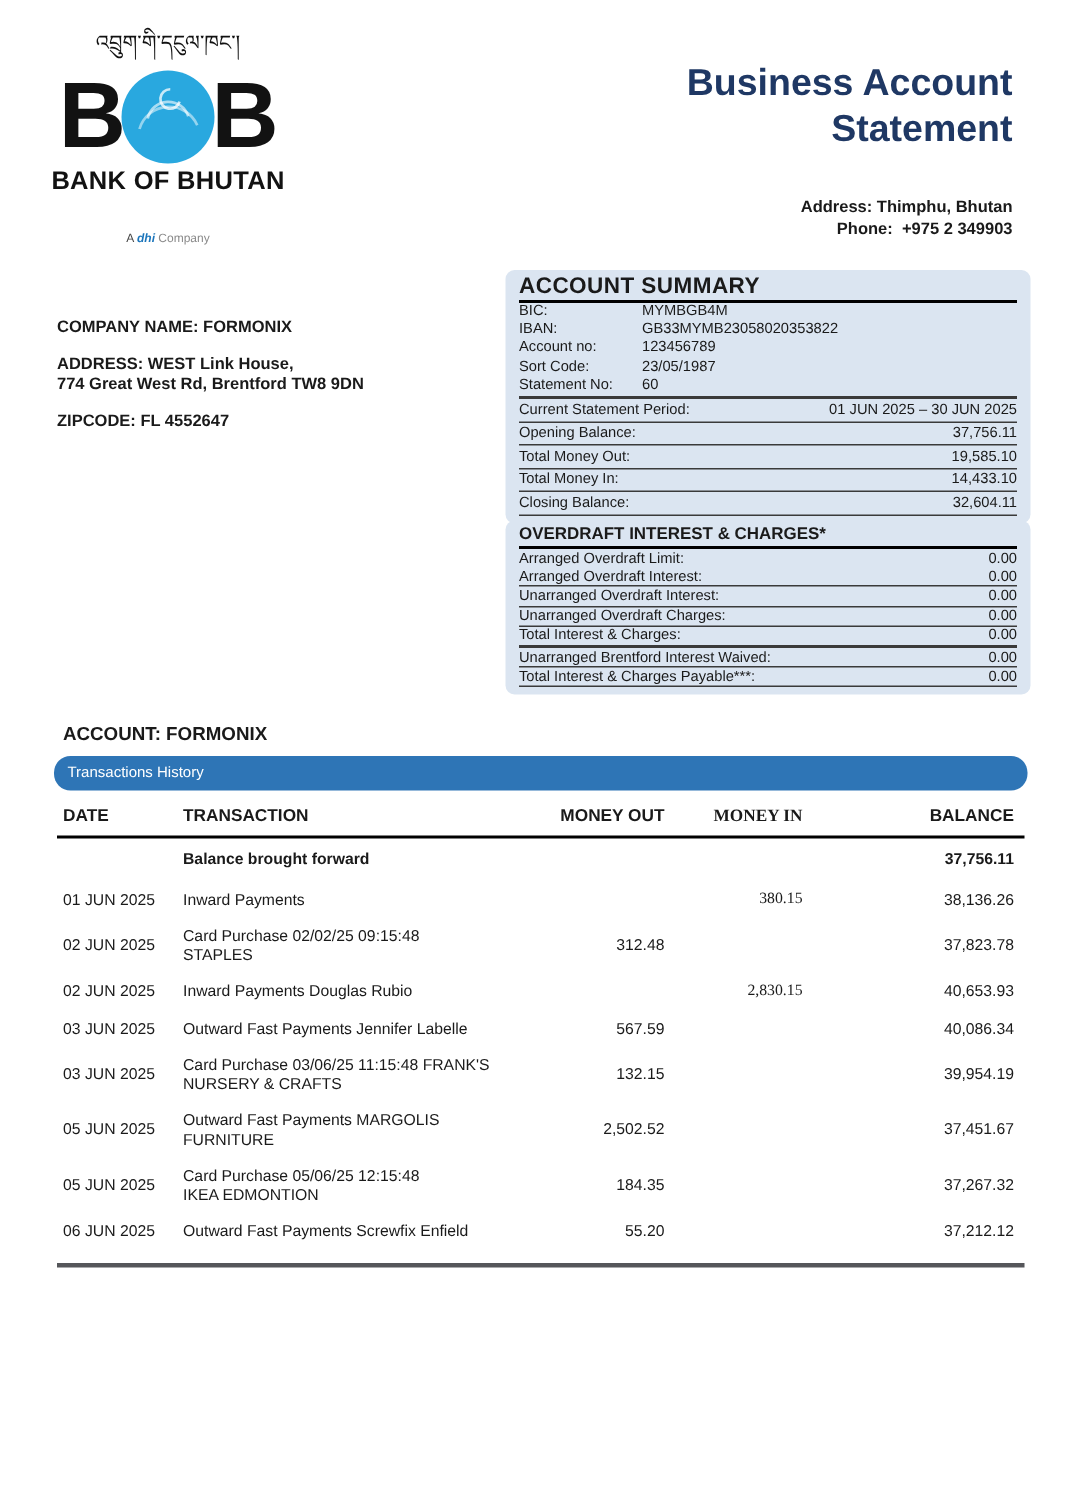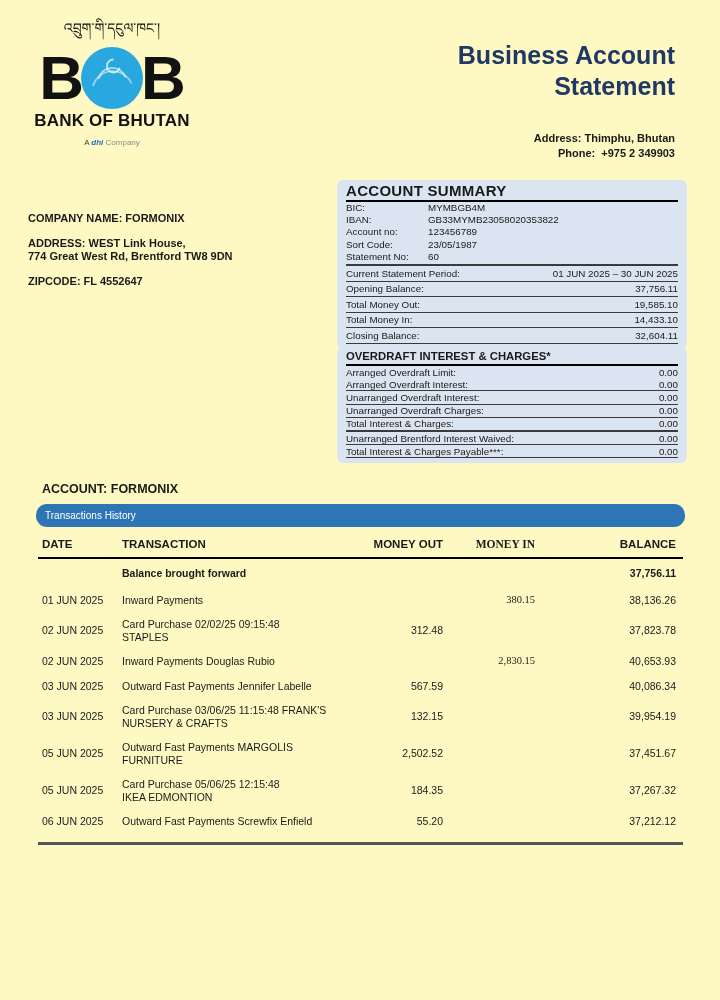"འབྲུག་གི་དངུལ་ཁང་།" .page { background: #fef9c3 -> #ffffff }
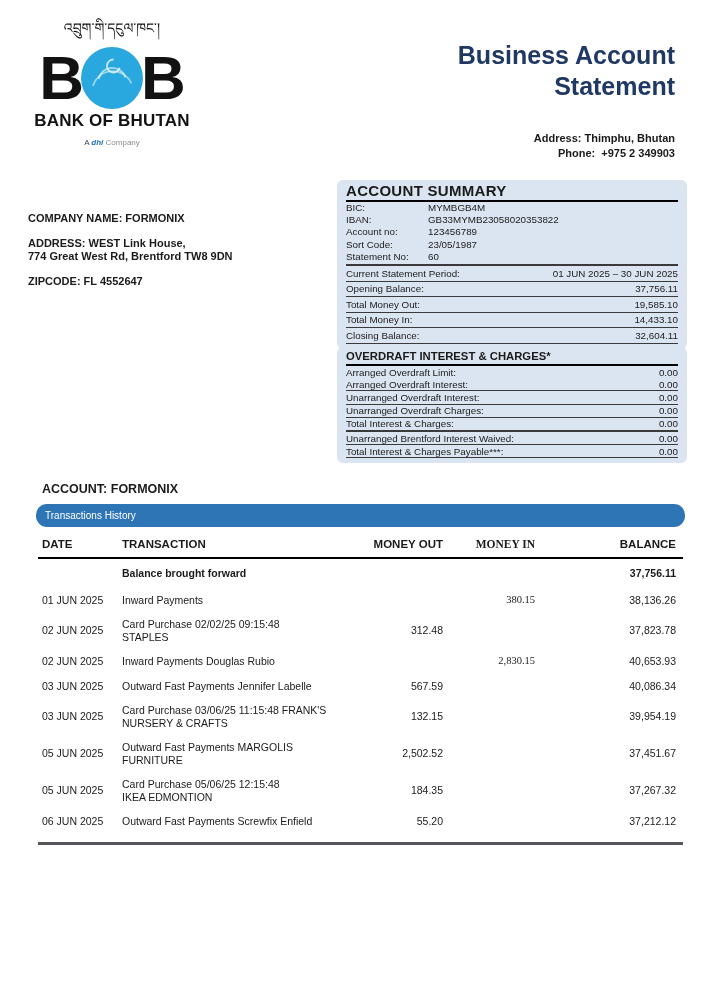"A dhi Company" .tagline { margin-top: 7px -> 23px }
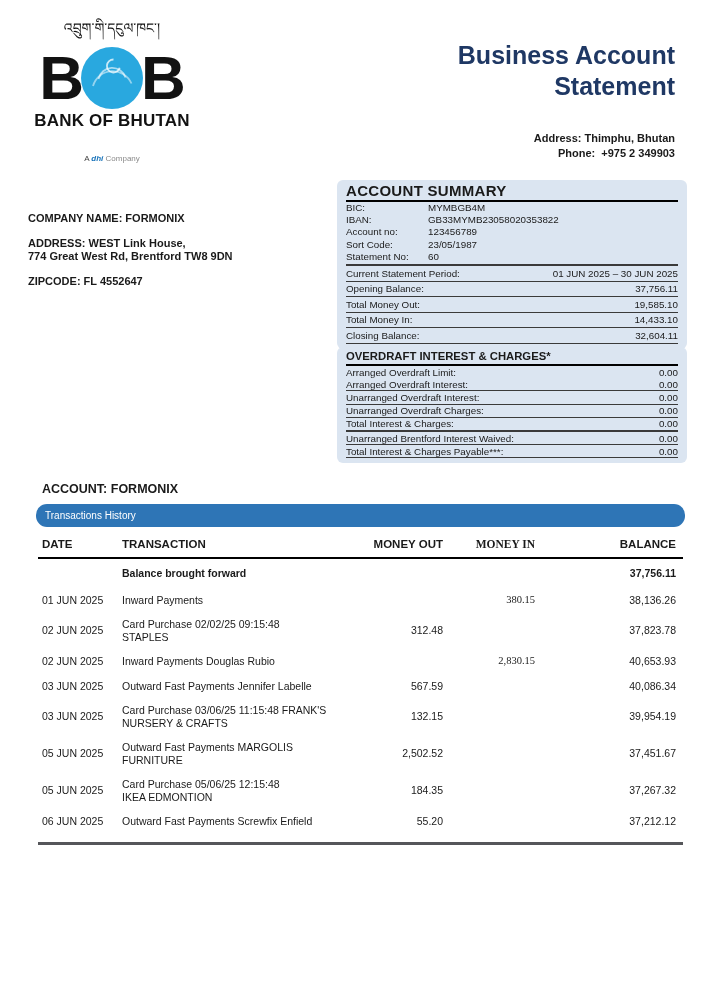"COMPANY NAME: FORMONIX" .company-block { left: 28px -> 38px }
